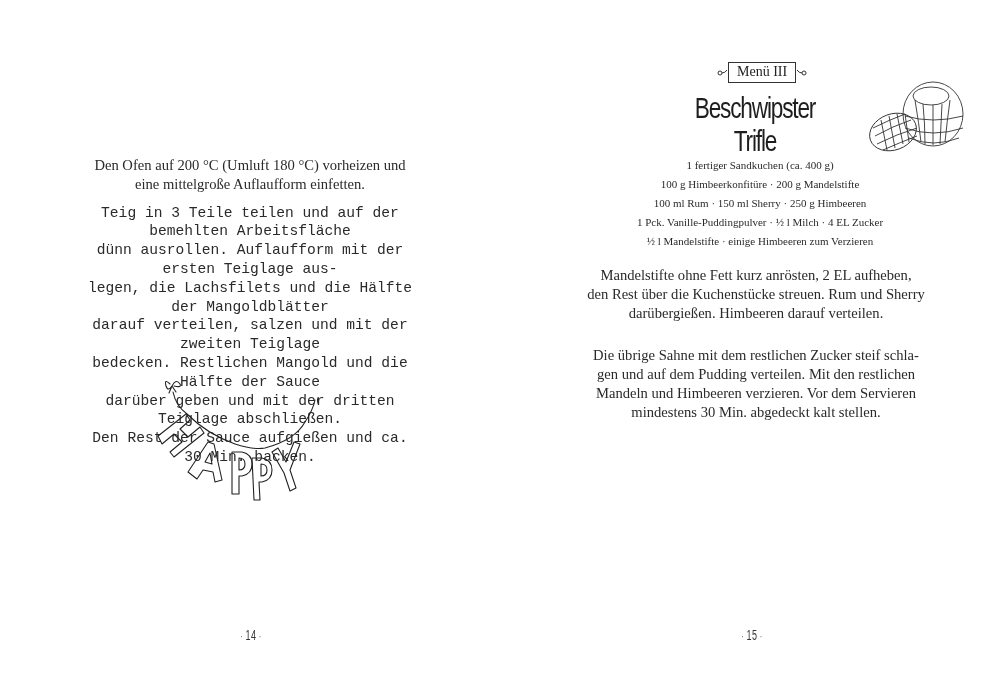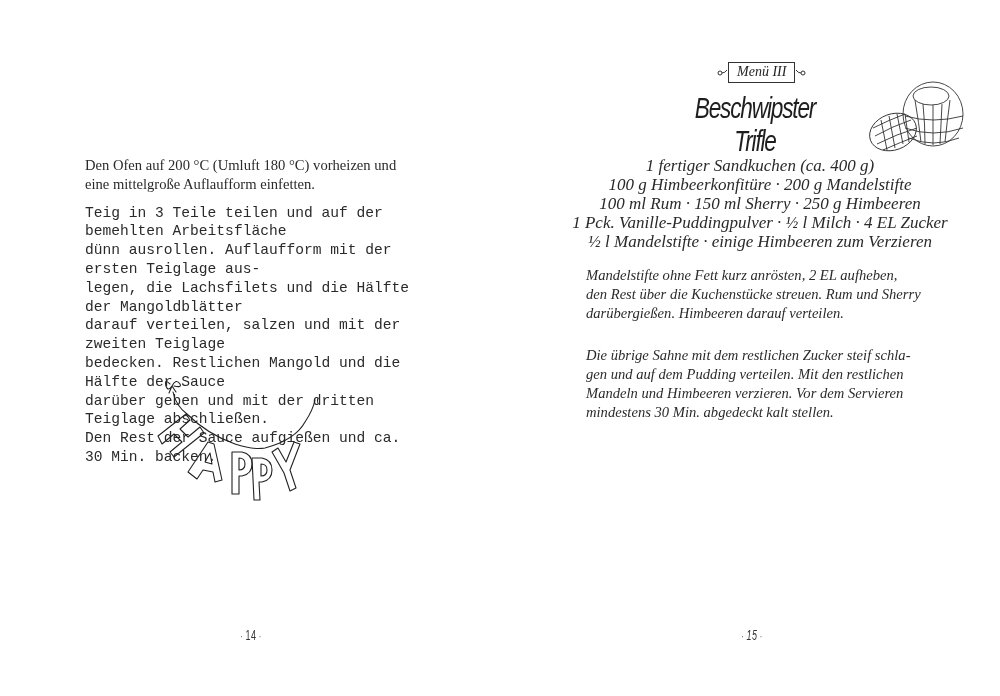"Menü III" .page-right { font-style: italic -> none }
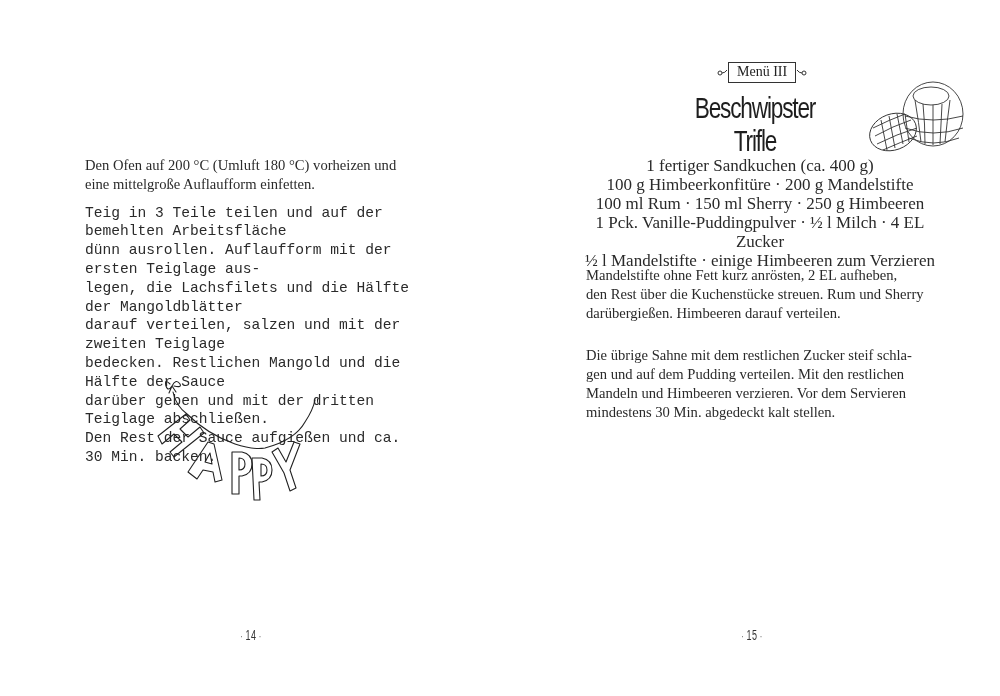"Den Ofen auf 200 °C" .para { text-align: none -> center }
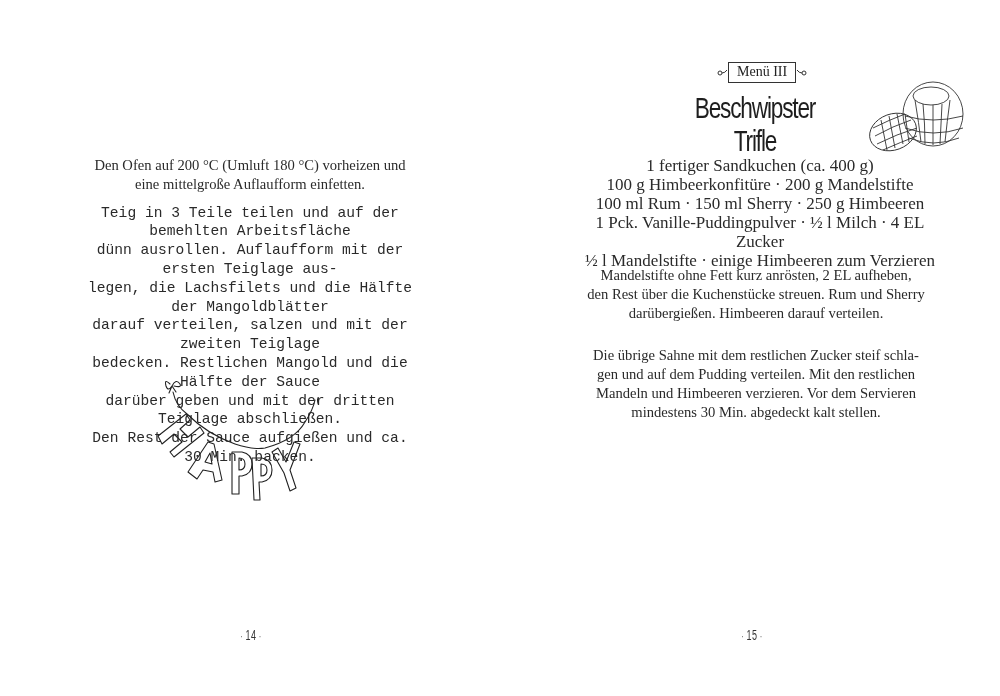"1 fertiger Sandkuchen (ca. 400" .ingredients .line { font-size: 17px -> 11px }
